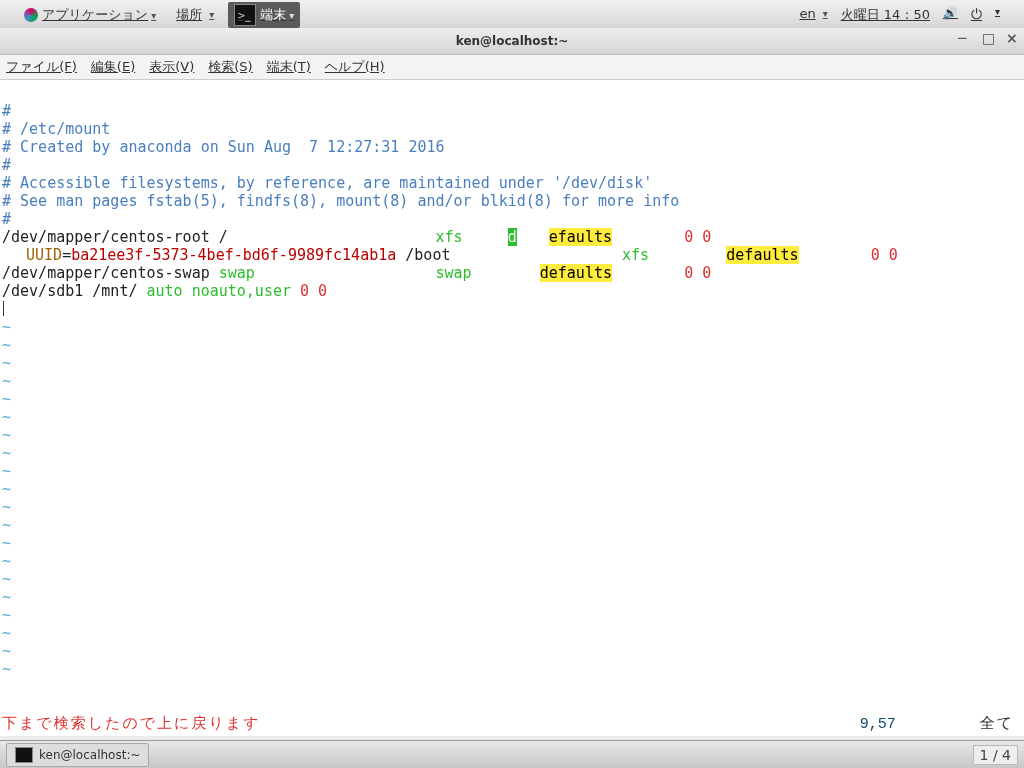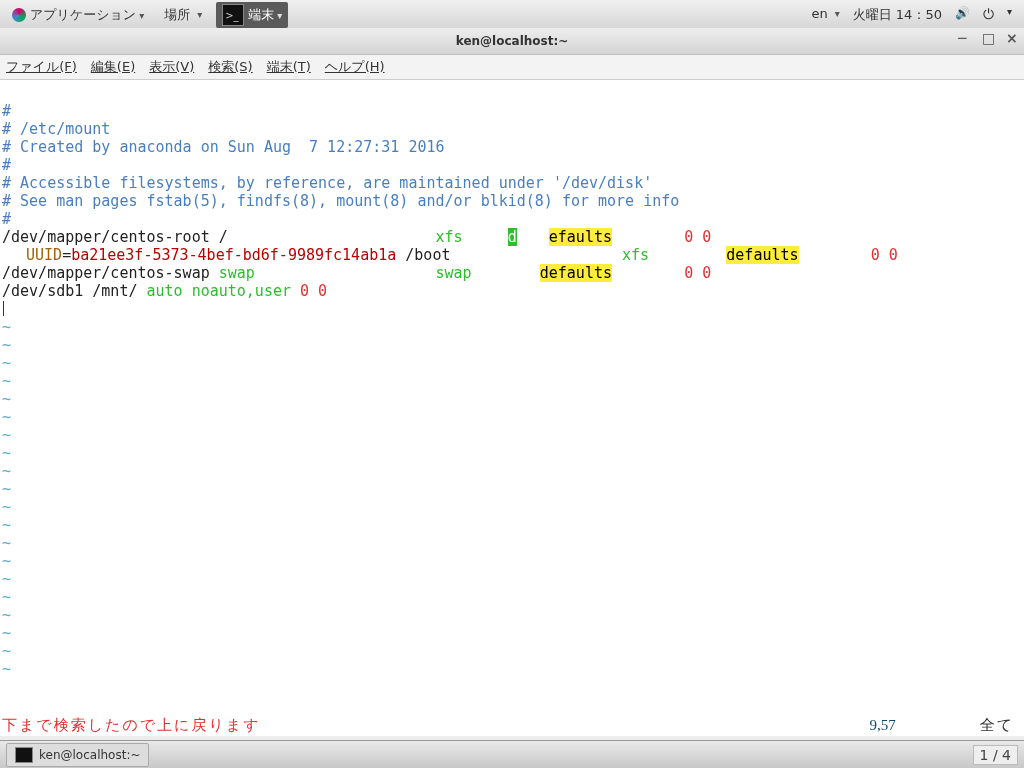"アプリケーション" .topbar { padding: 0 6px -> 0 18px; text-decoration: none -> underline }
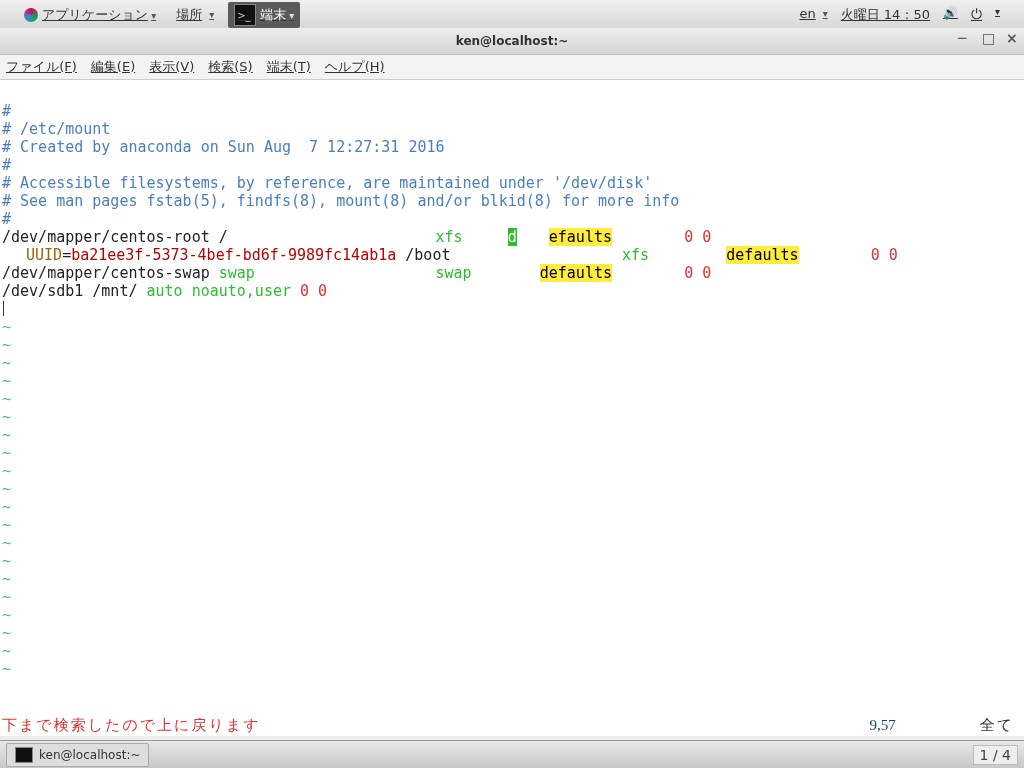"下まで検索したので上に戻ります" .status-line { font-family: Liberation Serif, serif -> Liberation Mono, monospace }
